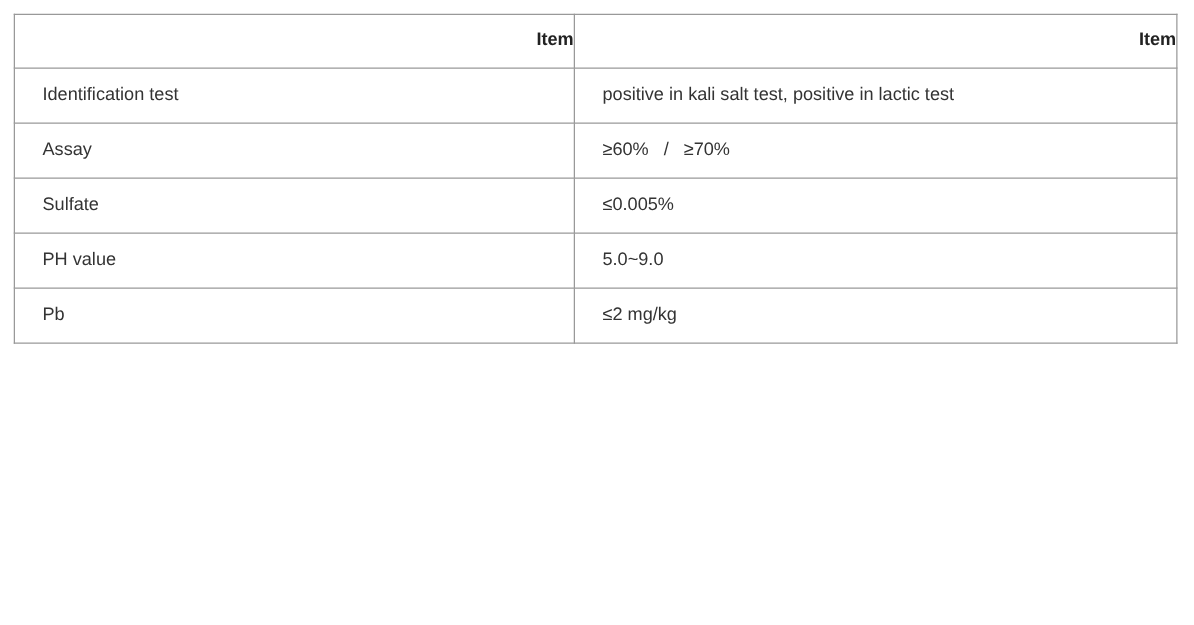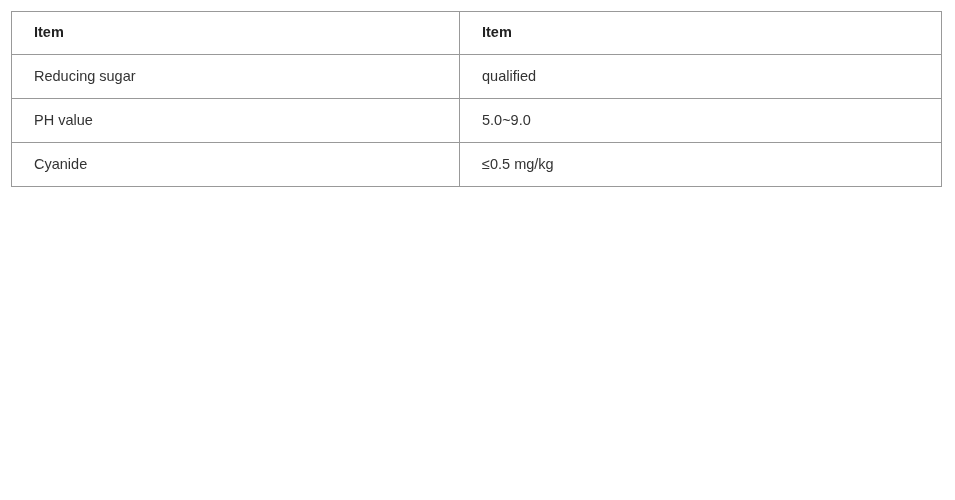"Item" .spec-table thead th { text-align: none -> right }
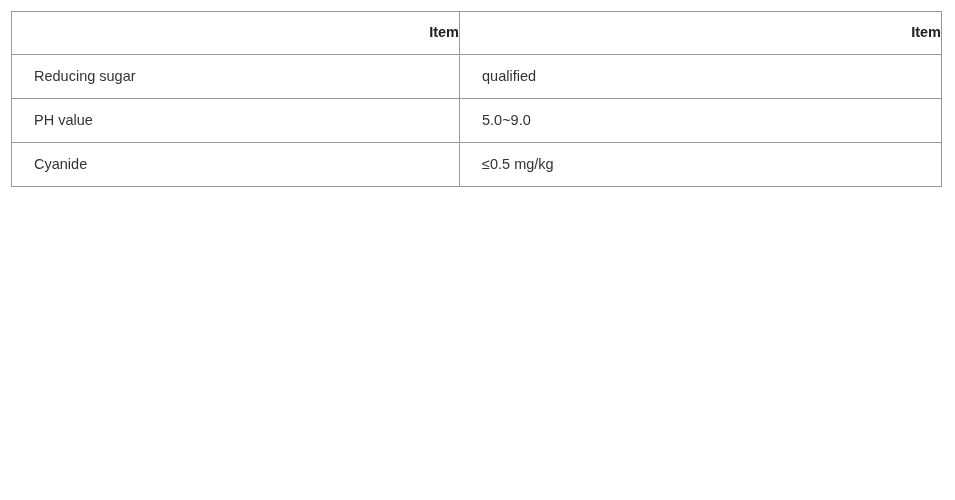"Identification test" tr { html: none -> <tr> <td>Identification test</td> <td>positive in kali salt test, positive in lactic test</td> </tr> }
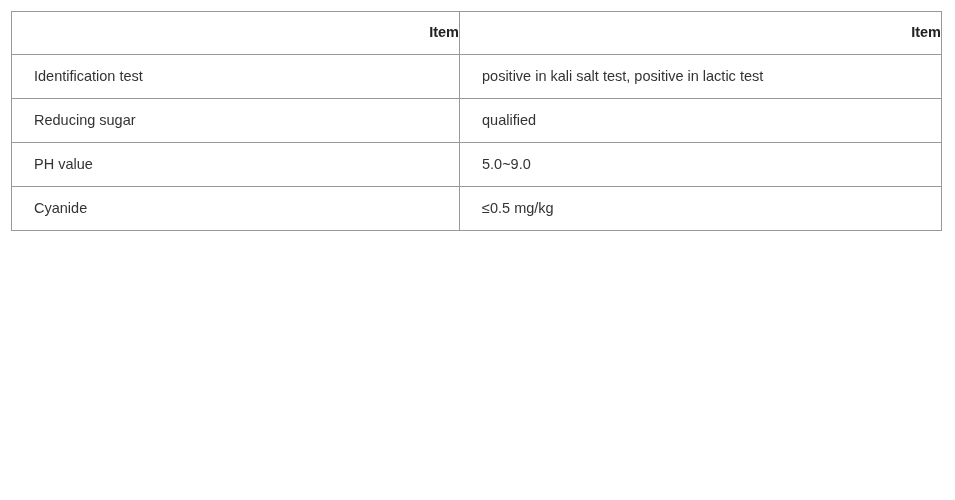"Assay" tr { html: none -> <tr> <td>Assay</td> <td><span>≥60%</span><span>/</span><span>≥70%</span></td> </tr> }
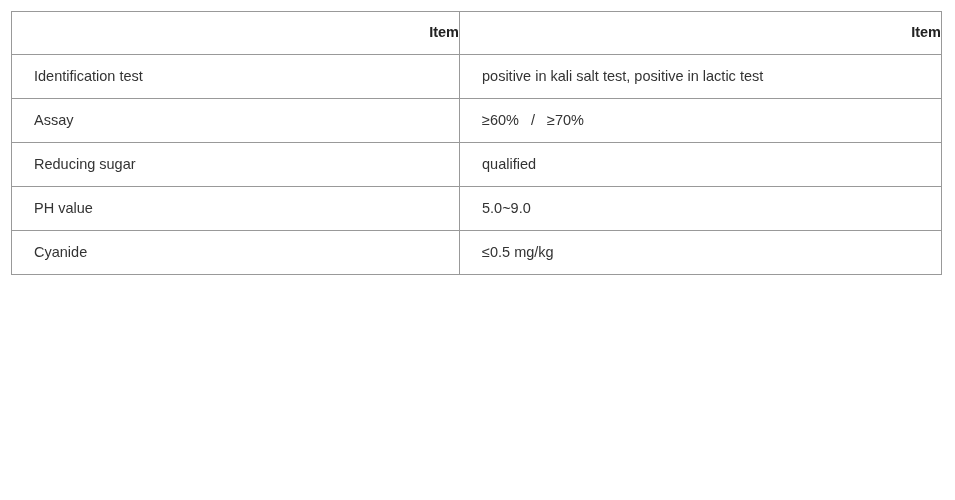"Sulfate" tr { html: none -> <tr> <td>Sulfate</td> <td>≤0.005%</td> </tr> }
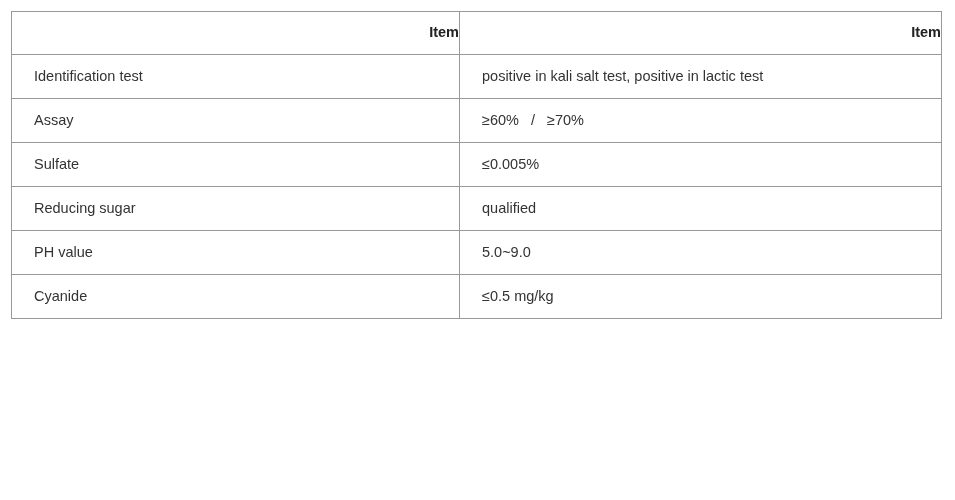"Reducing sugar" tr { html: <tr> <td>Reducing sugar</td> <td>qualified</td> </tr> -> none }
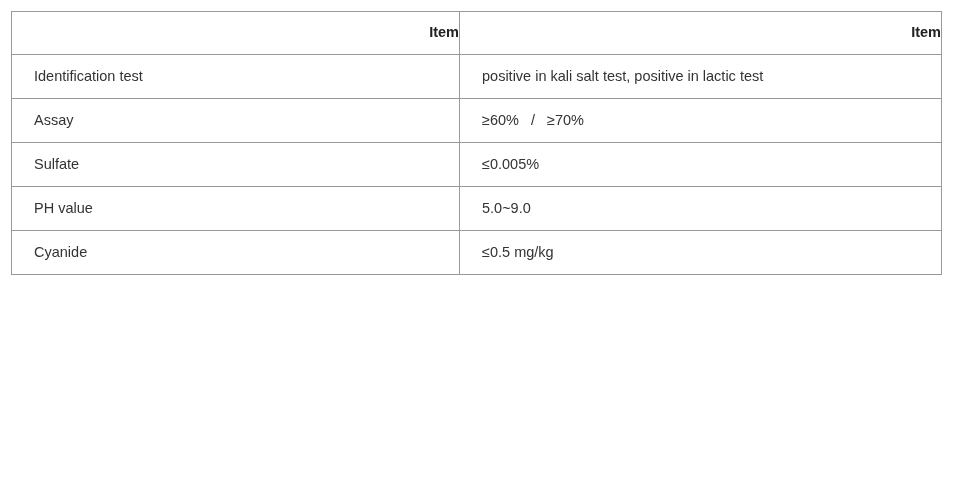"Pb" tr { html: none -> <tr> <td>Pb</td> <td>≤2 mg/kg</td> </tr> }
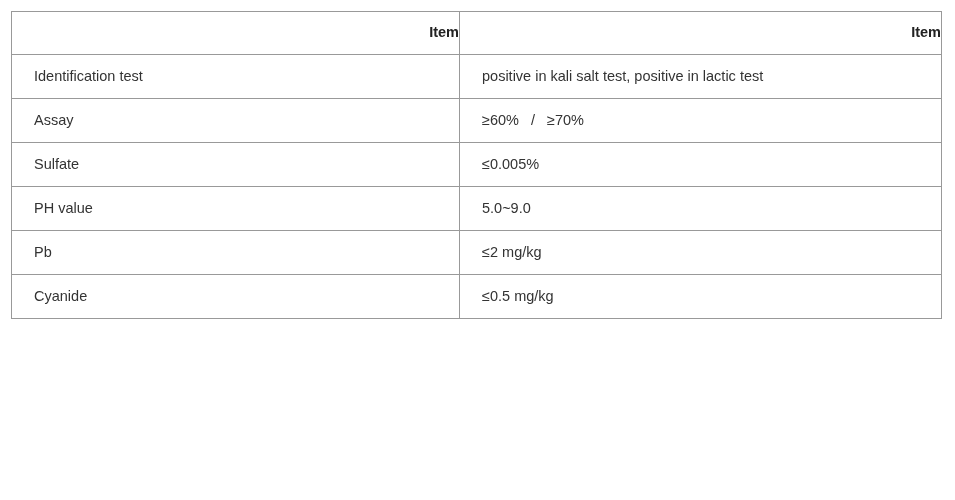"Cyanide" tr { html: <tr> <td>Cyanide</td> <td>≤0.5 mg/kg</td> </tr> -> none }
